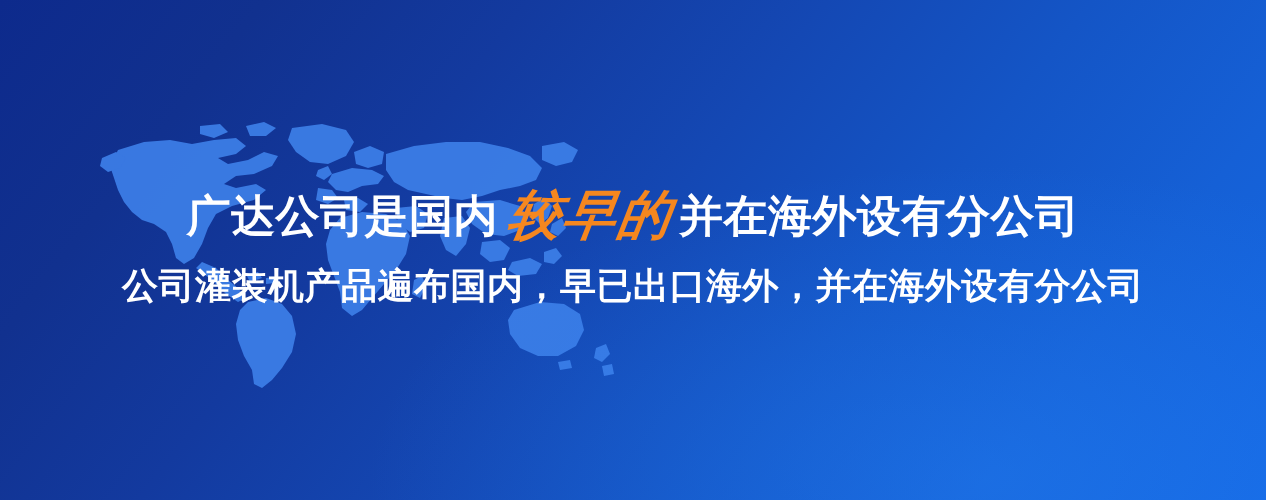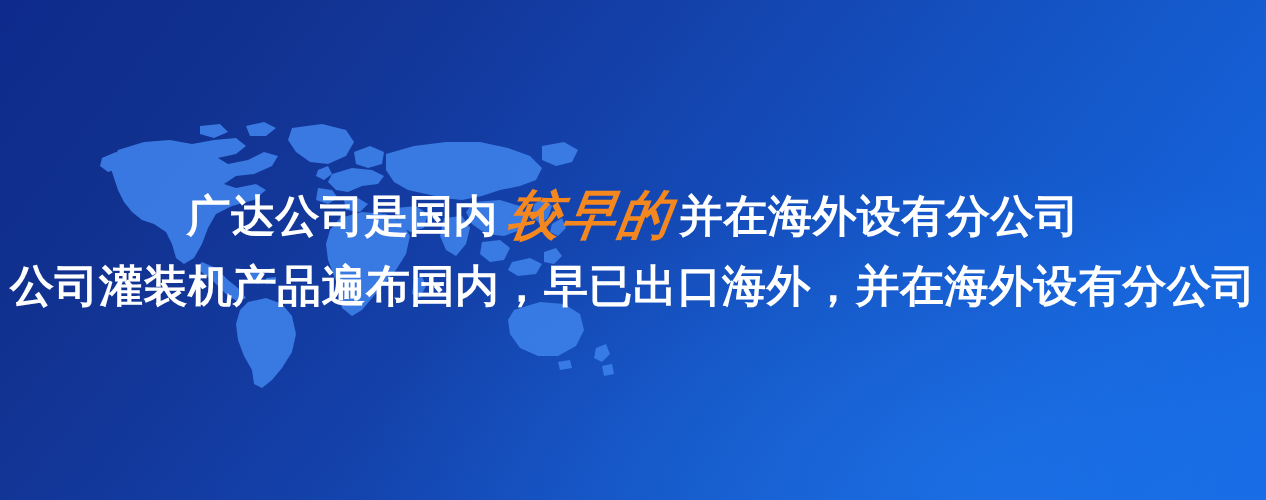"公司灌装机产品遍布国内，早已出口海外，并在海外设有分公司" .line-2 { font-size: 44px -> 36px }
